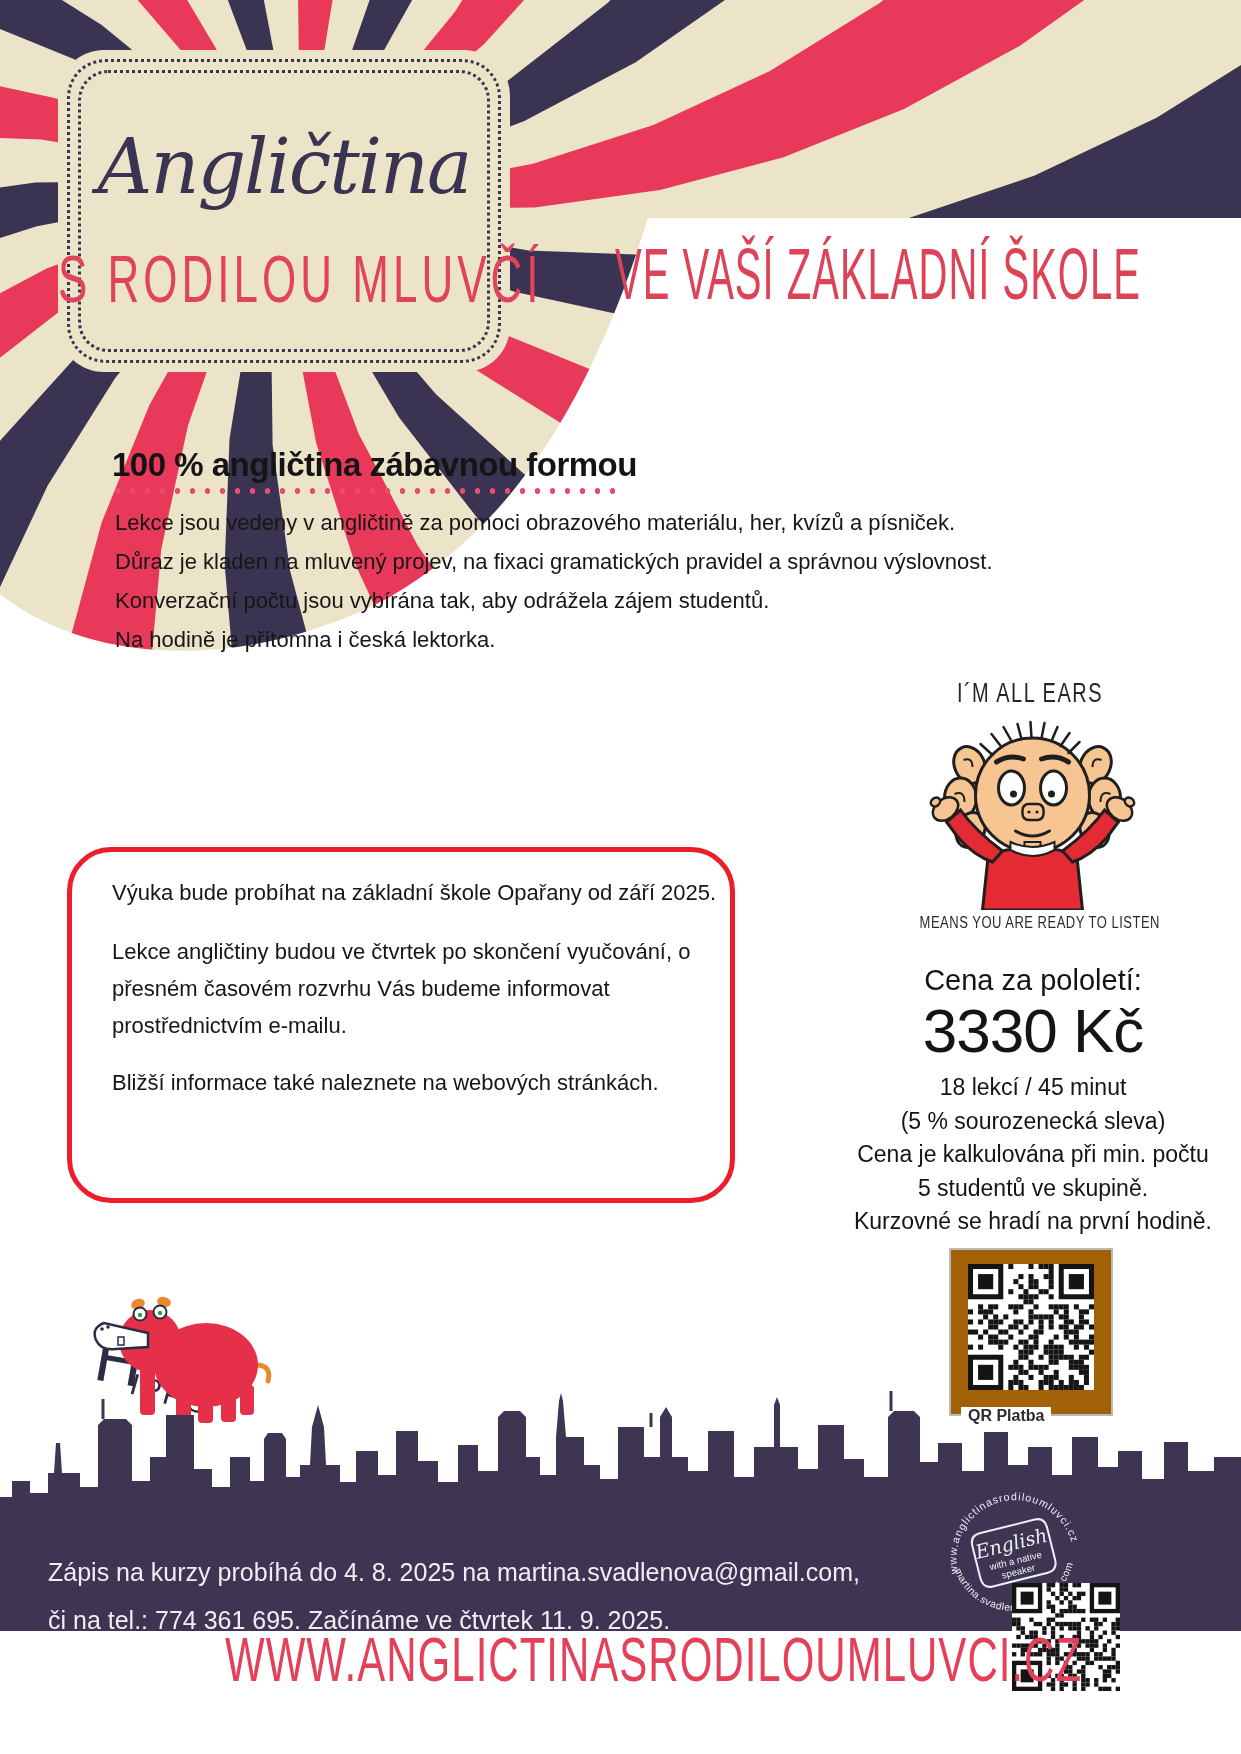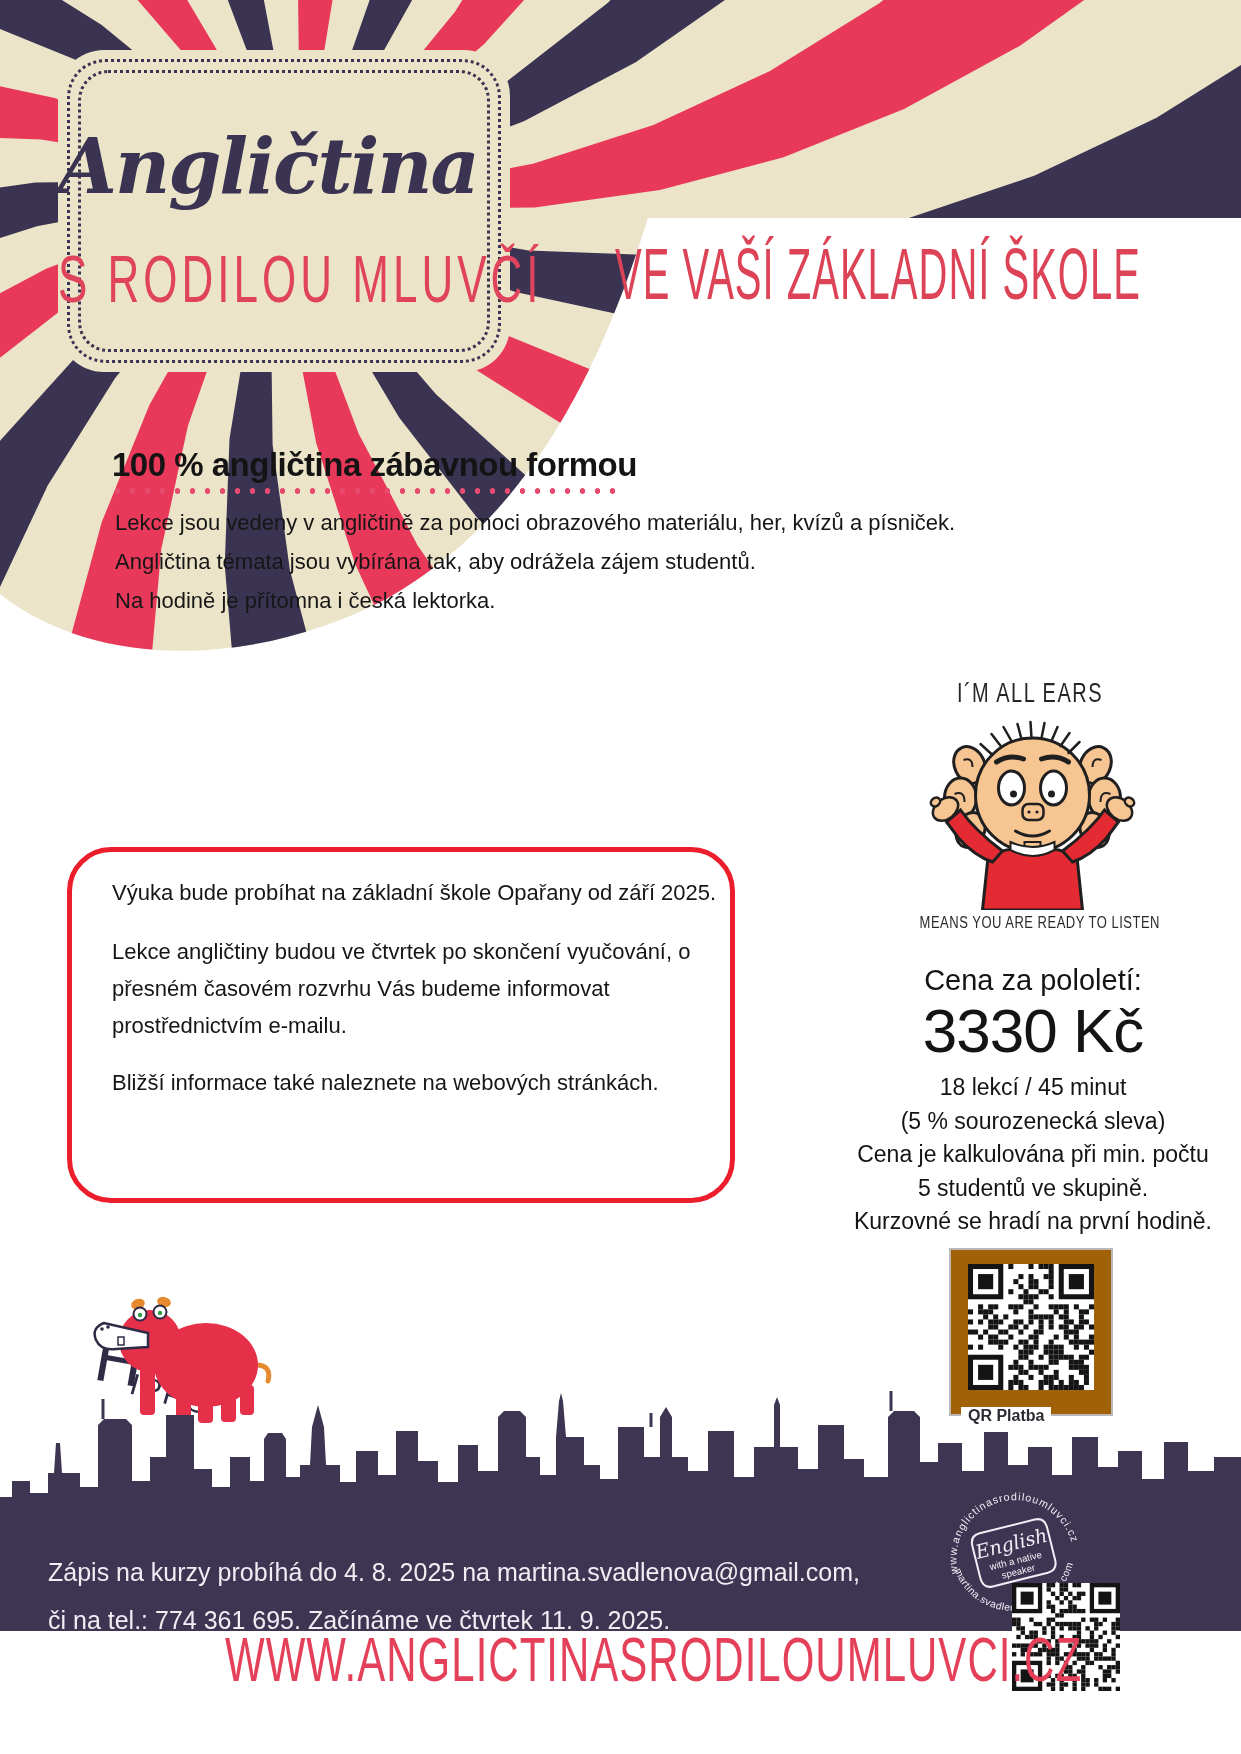"Angličtina" .badge-title { font-weight: bold -> normal; text-align: none -> center }
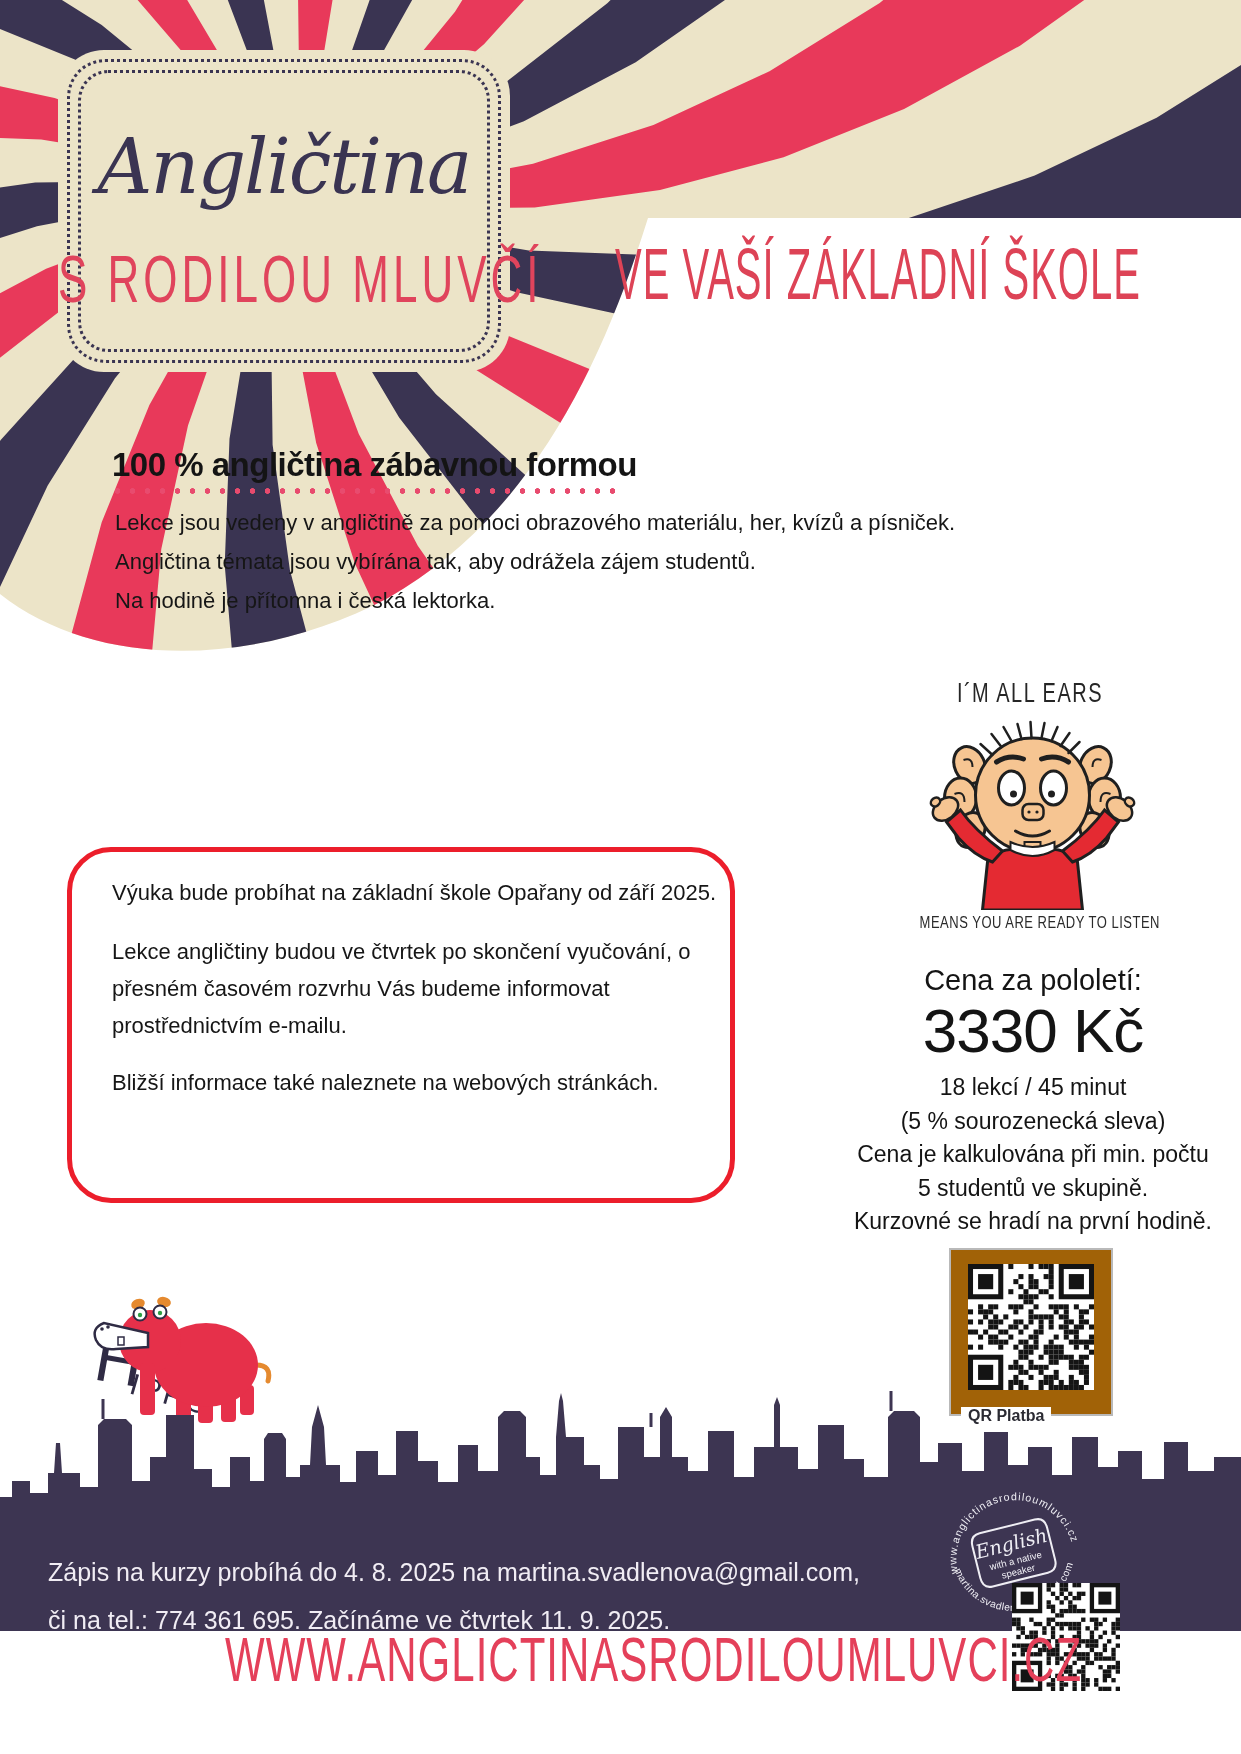"Důraz je kladen na mluvený" p { html: none -> <p>Důraz je kladen na mluvený projev, na fixaci gramatických pravidel a správnou výslovnost.</p> }
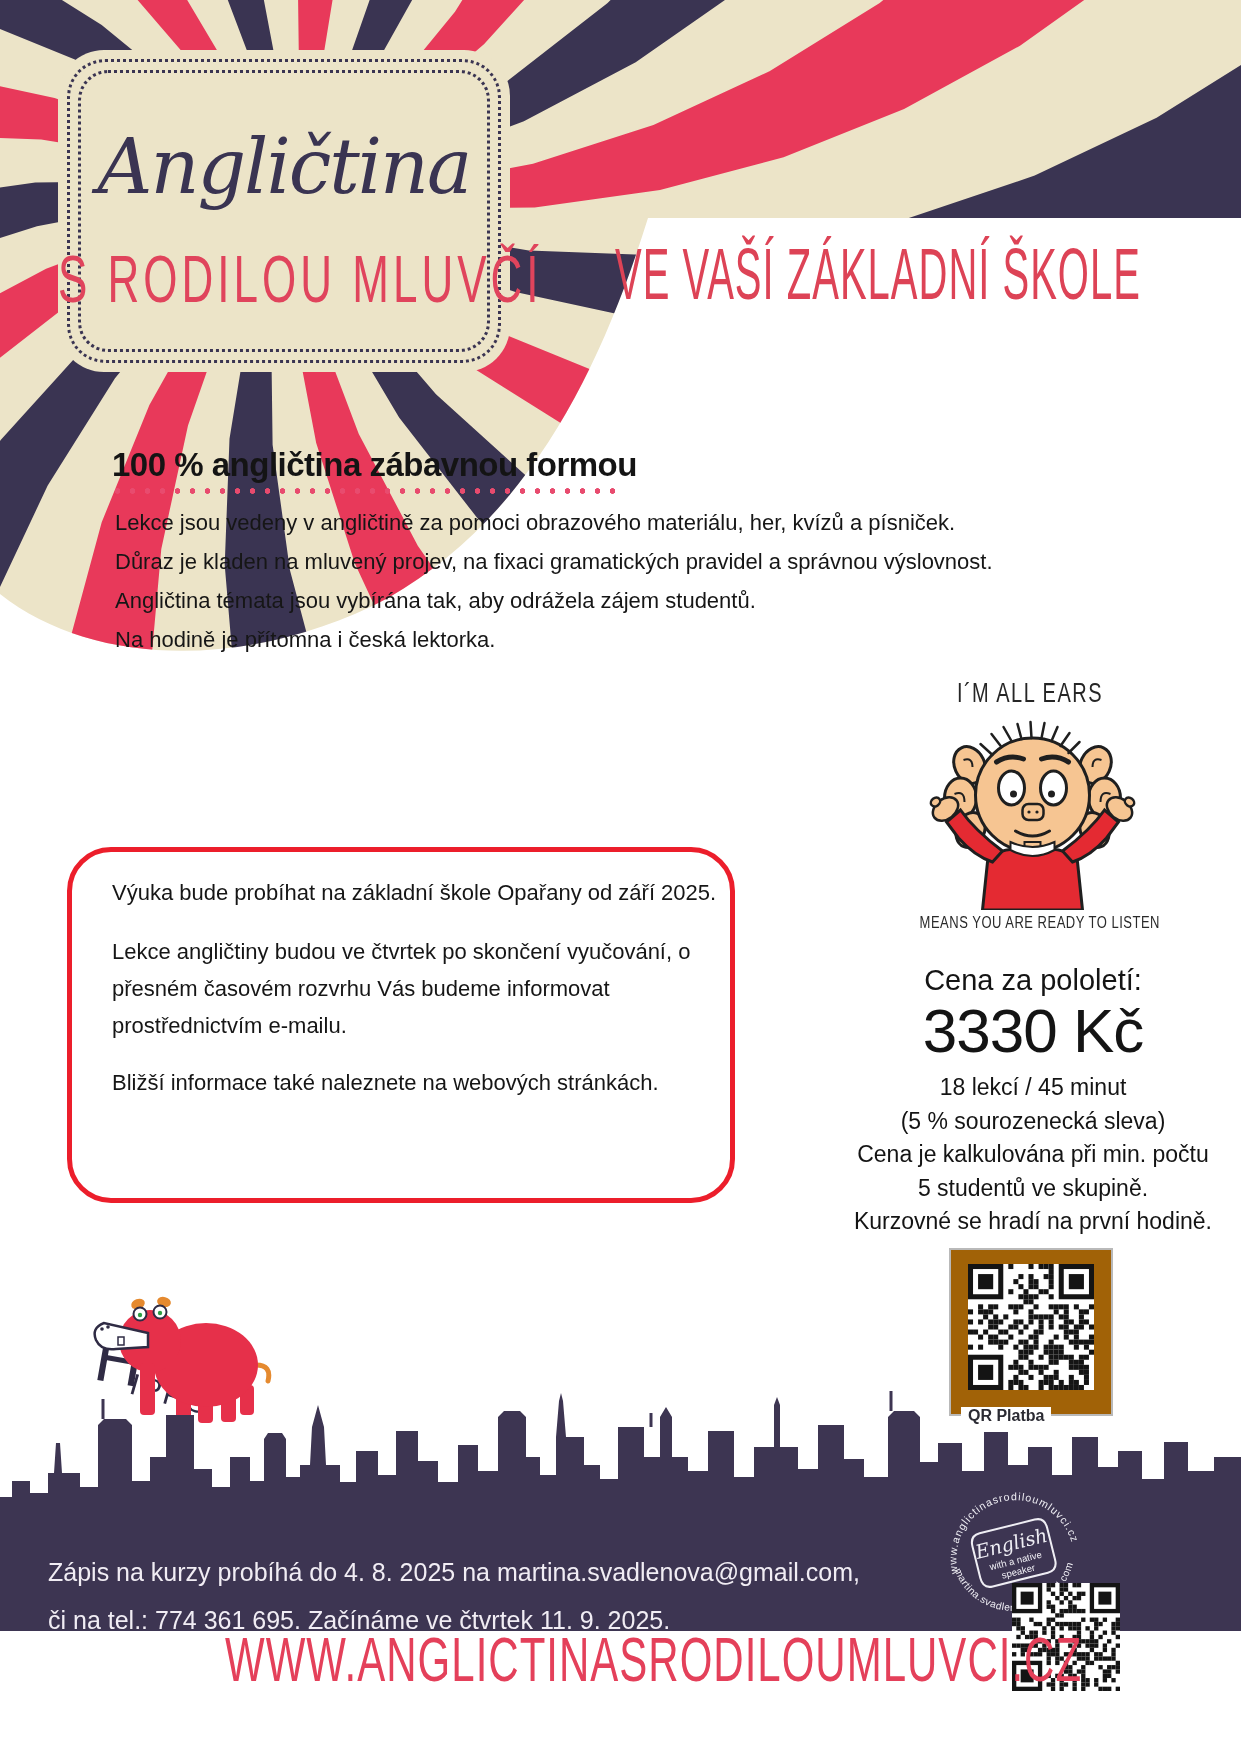"Angličtina témata jsou vybírána tak," p { text: Angličtina témata -> Konverzační počtu }
